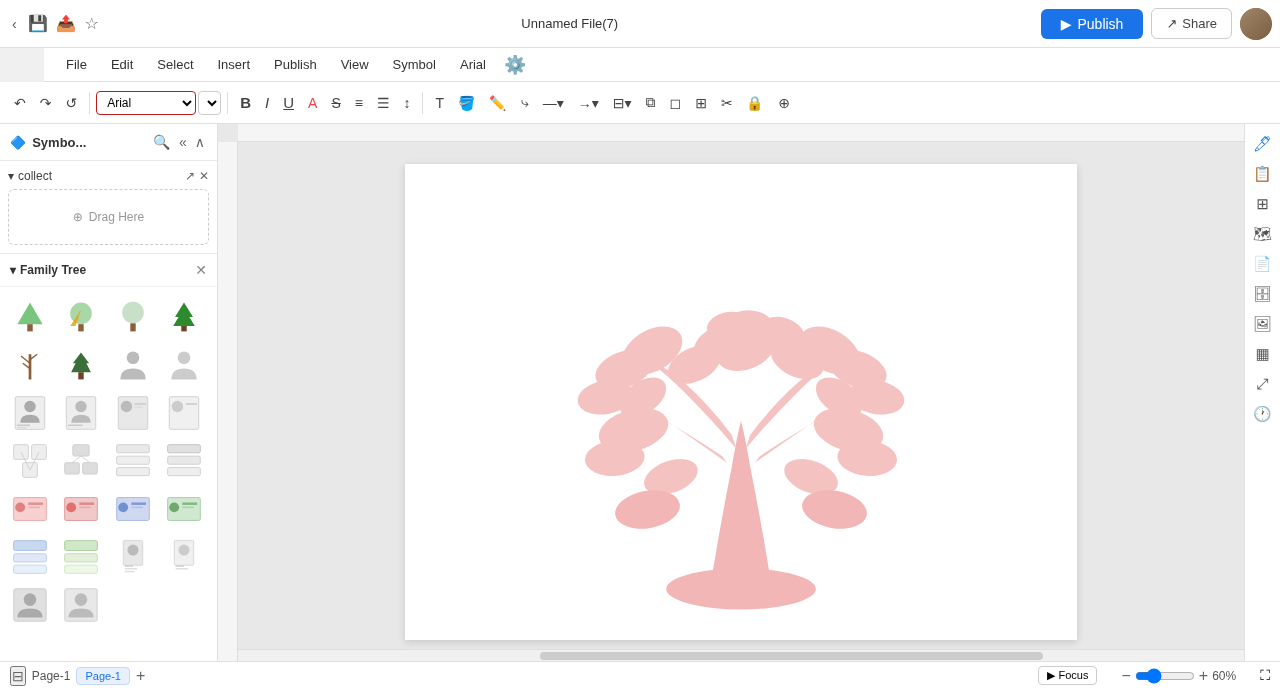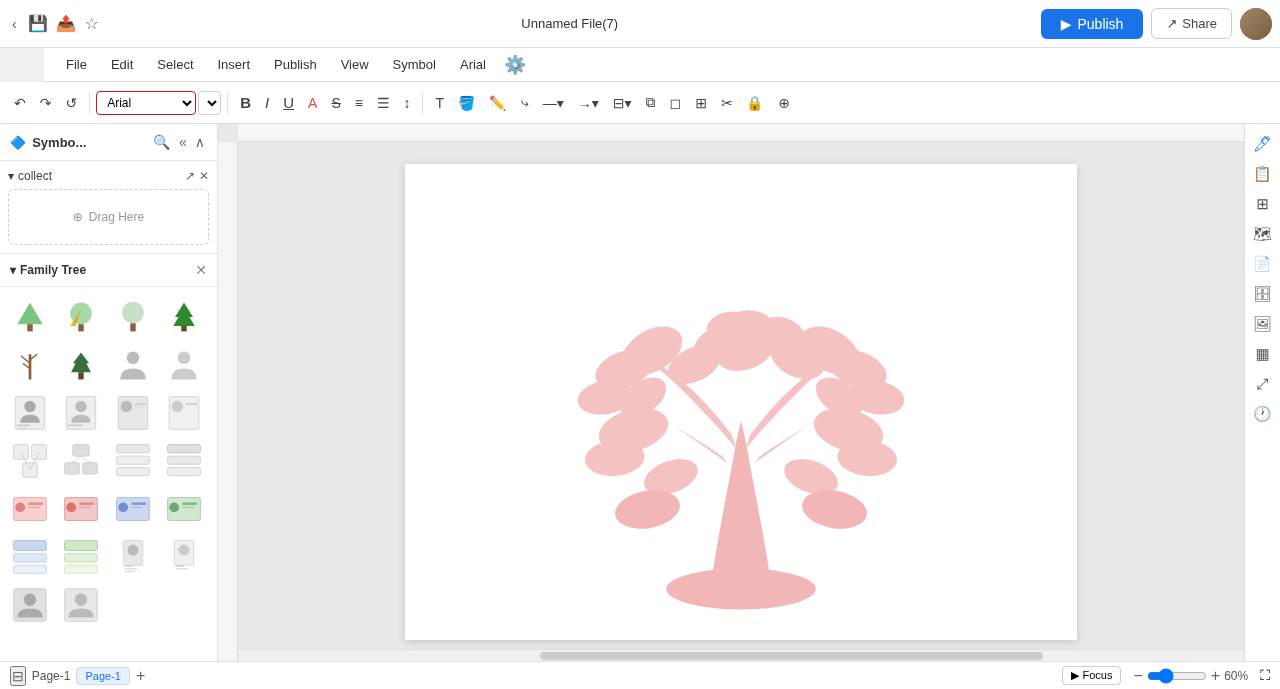"▶ Focus" .status-bar-right { gap: 12px -> 24px }
